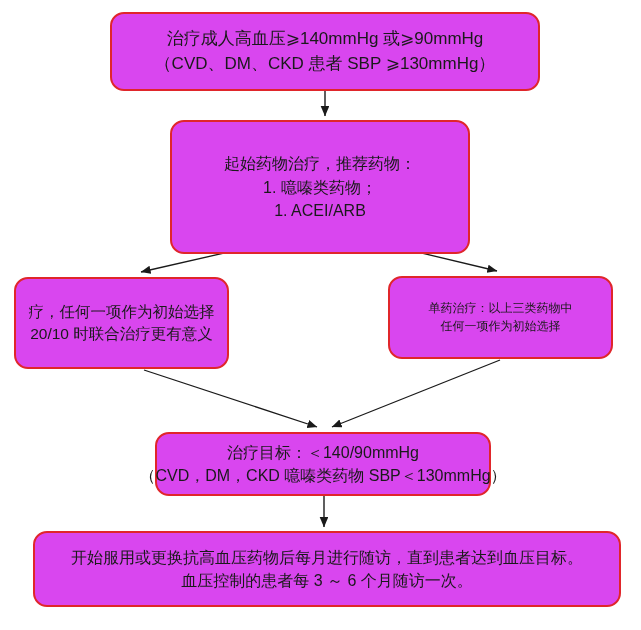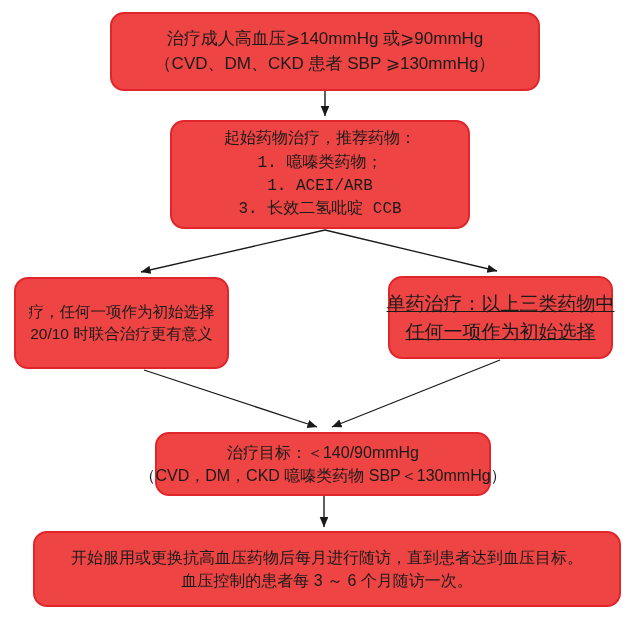"治疗成人高血压⩾140mmHg 或⩾90mmHg" .node { background: #ef4444 -> #d946ef }
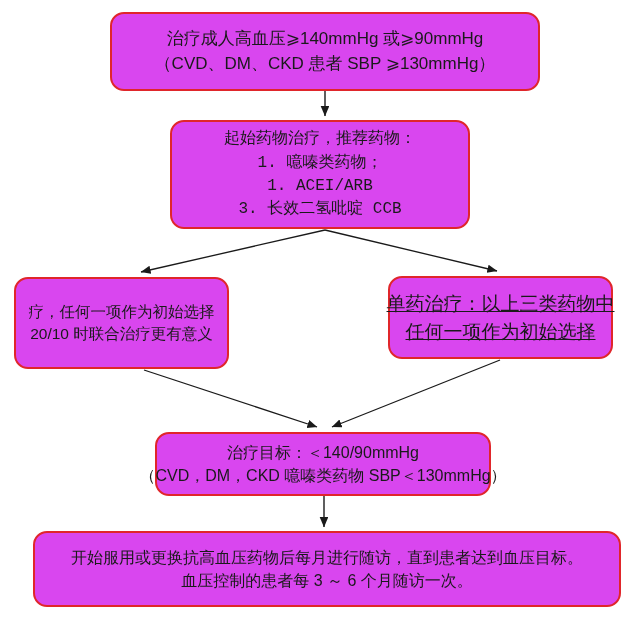"起始药物治疗，推荐药物：" #node-start-therapy { font-family: Liberation Mono, monospace -> none; height: 109px -> 134px }
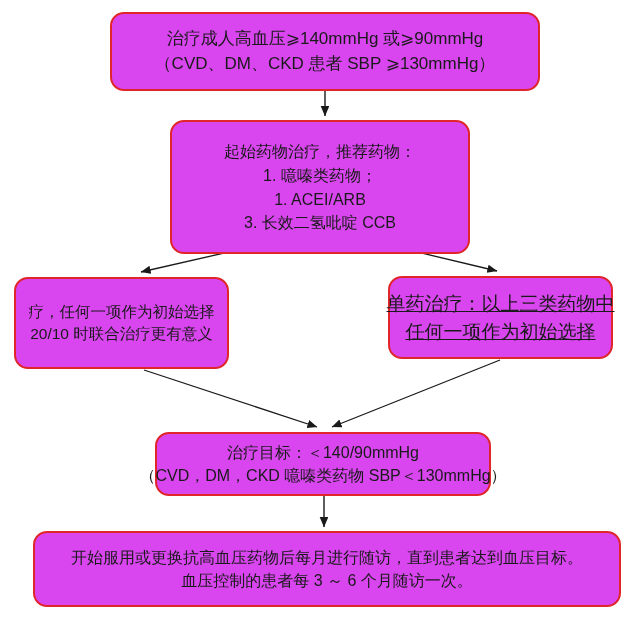"3. 长效二氢吡啶 CCB" span.line { html: <span>3. 长效二氢吡啶 CCB</span> -> none }
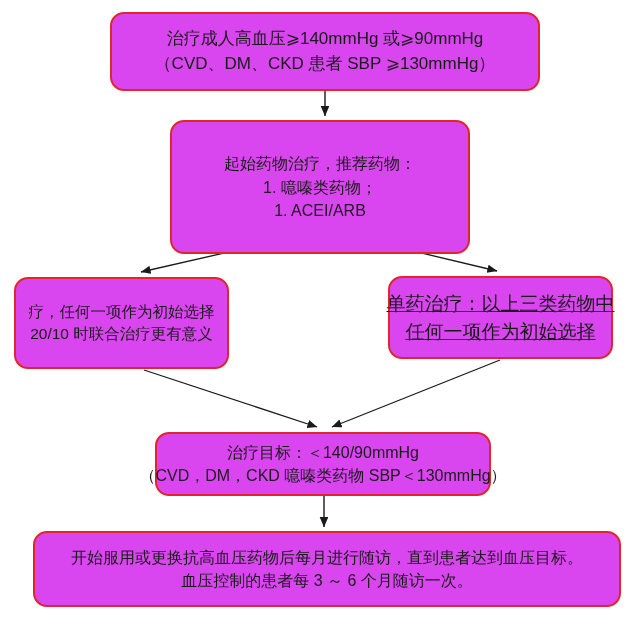"单药治疗：以上三类药物中" #node-mono-therapy { font-size: 19px -> 12px; text-decoration: underline -> none }
